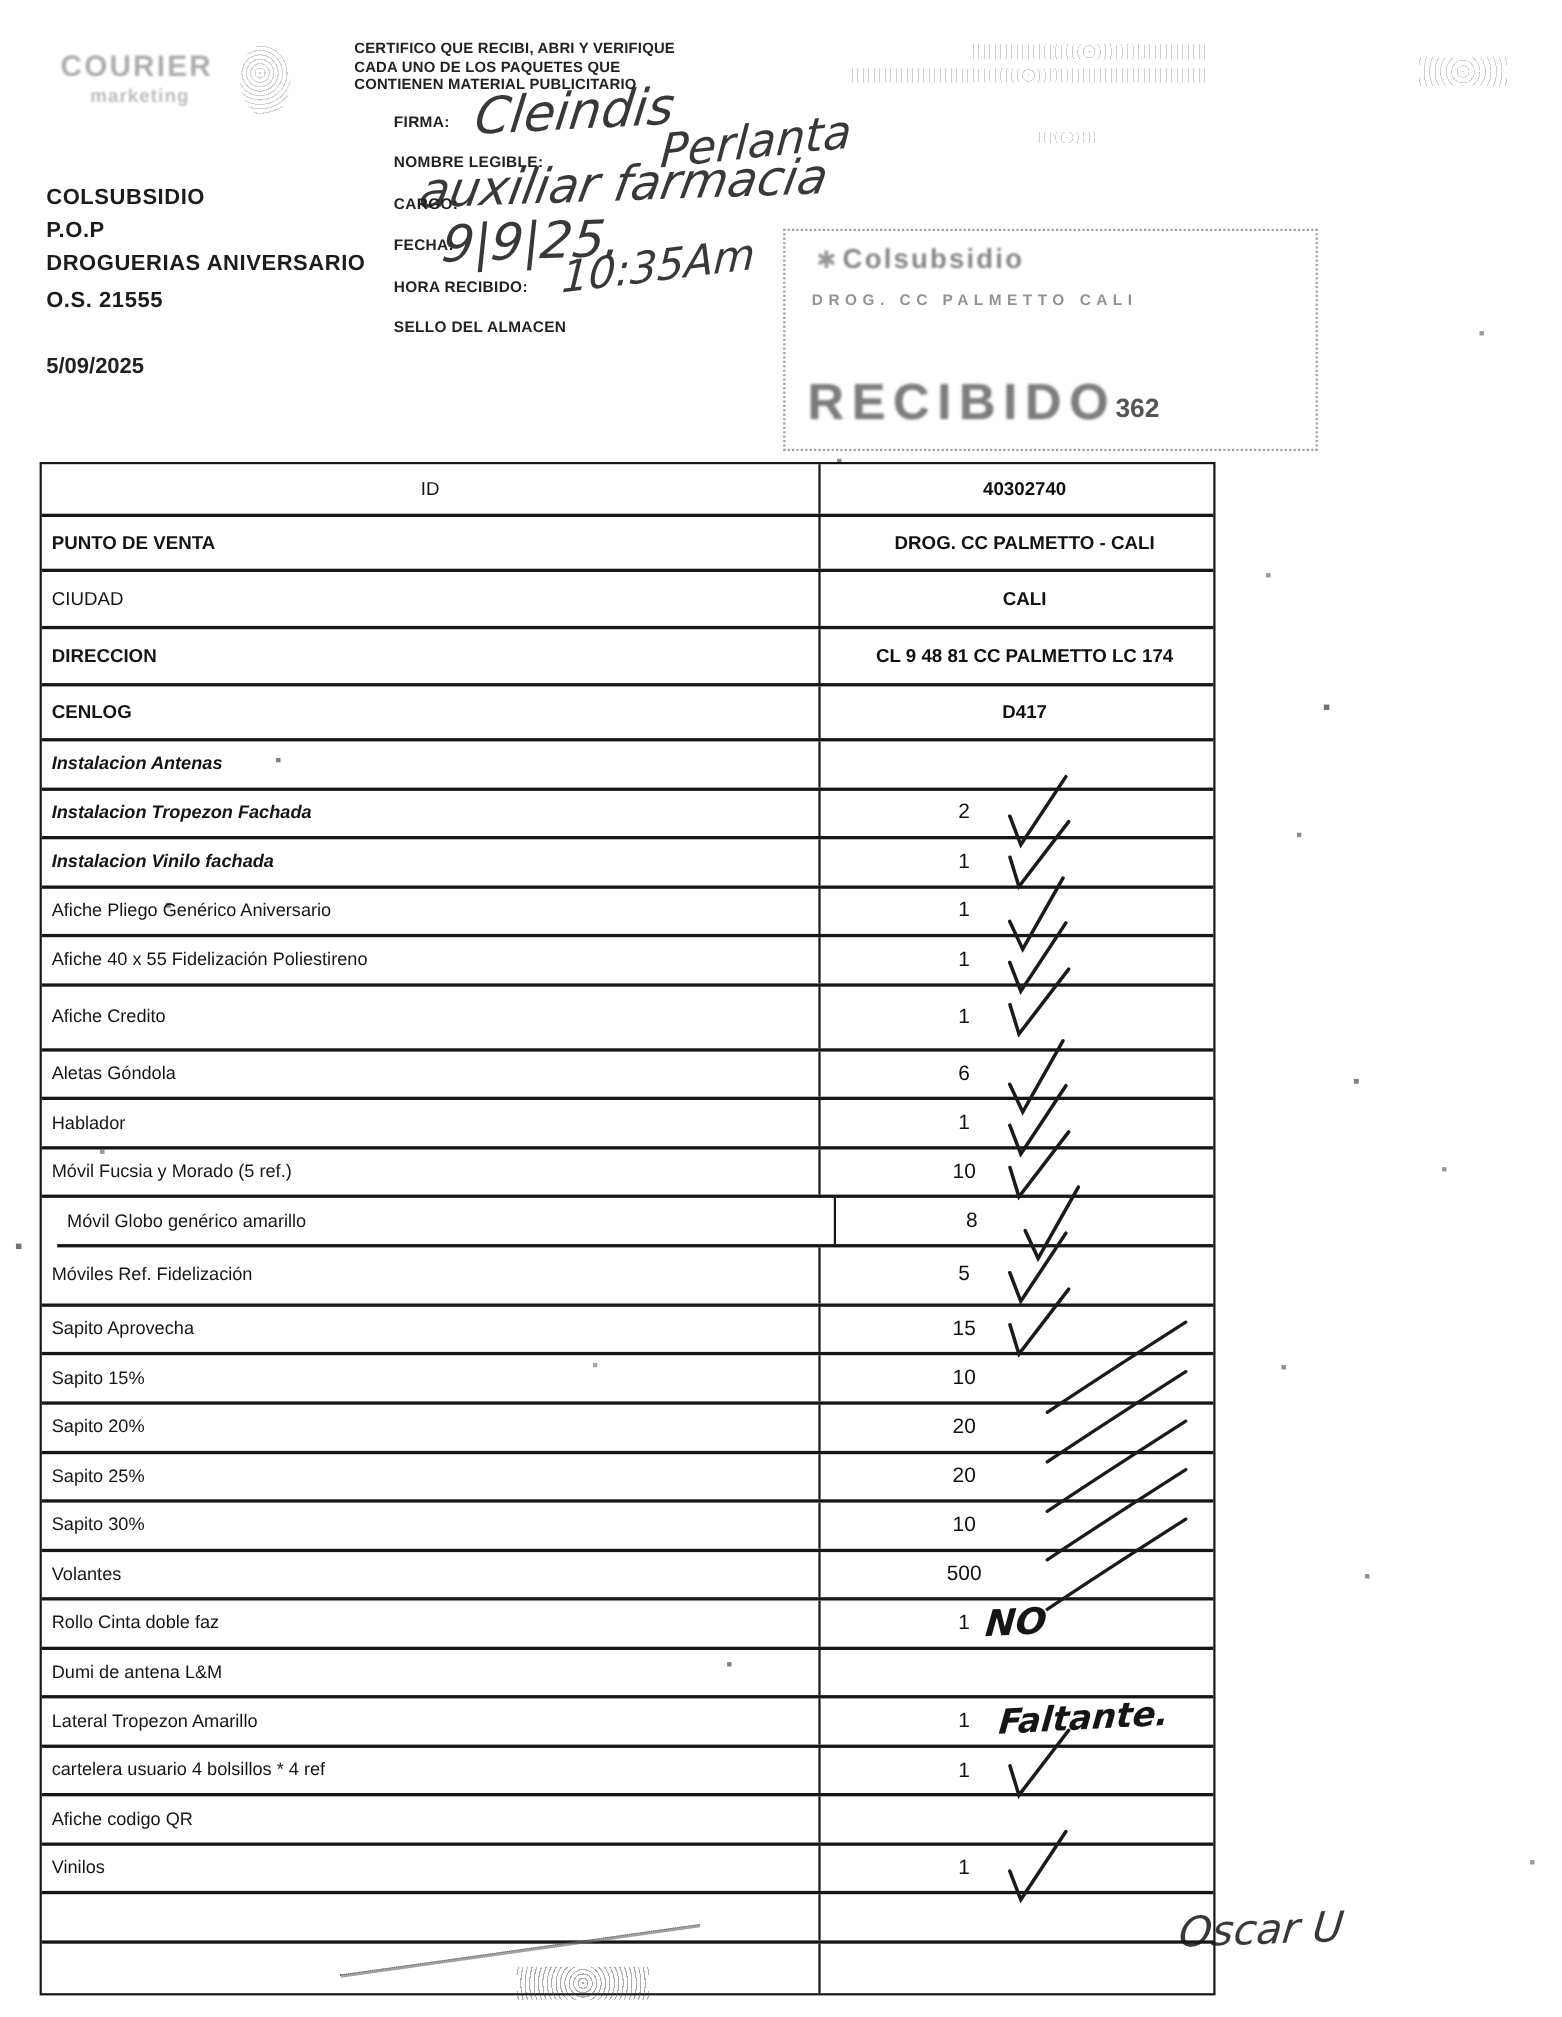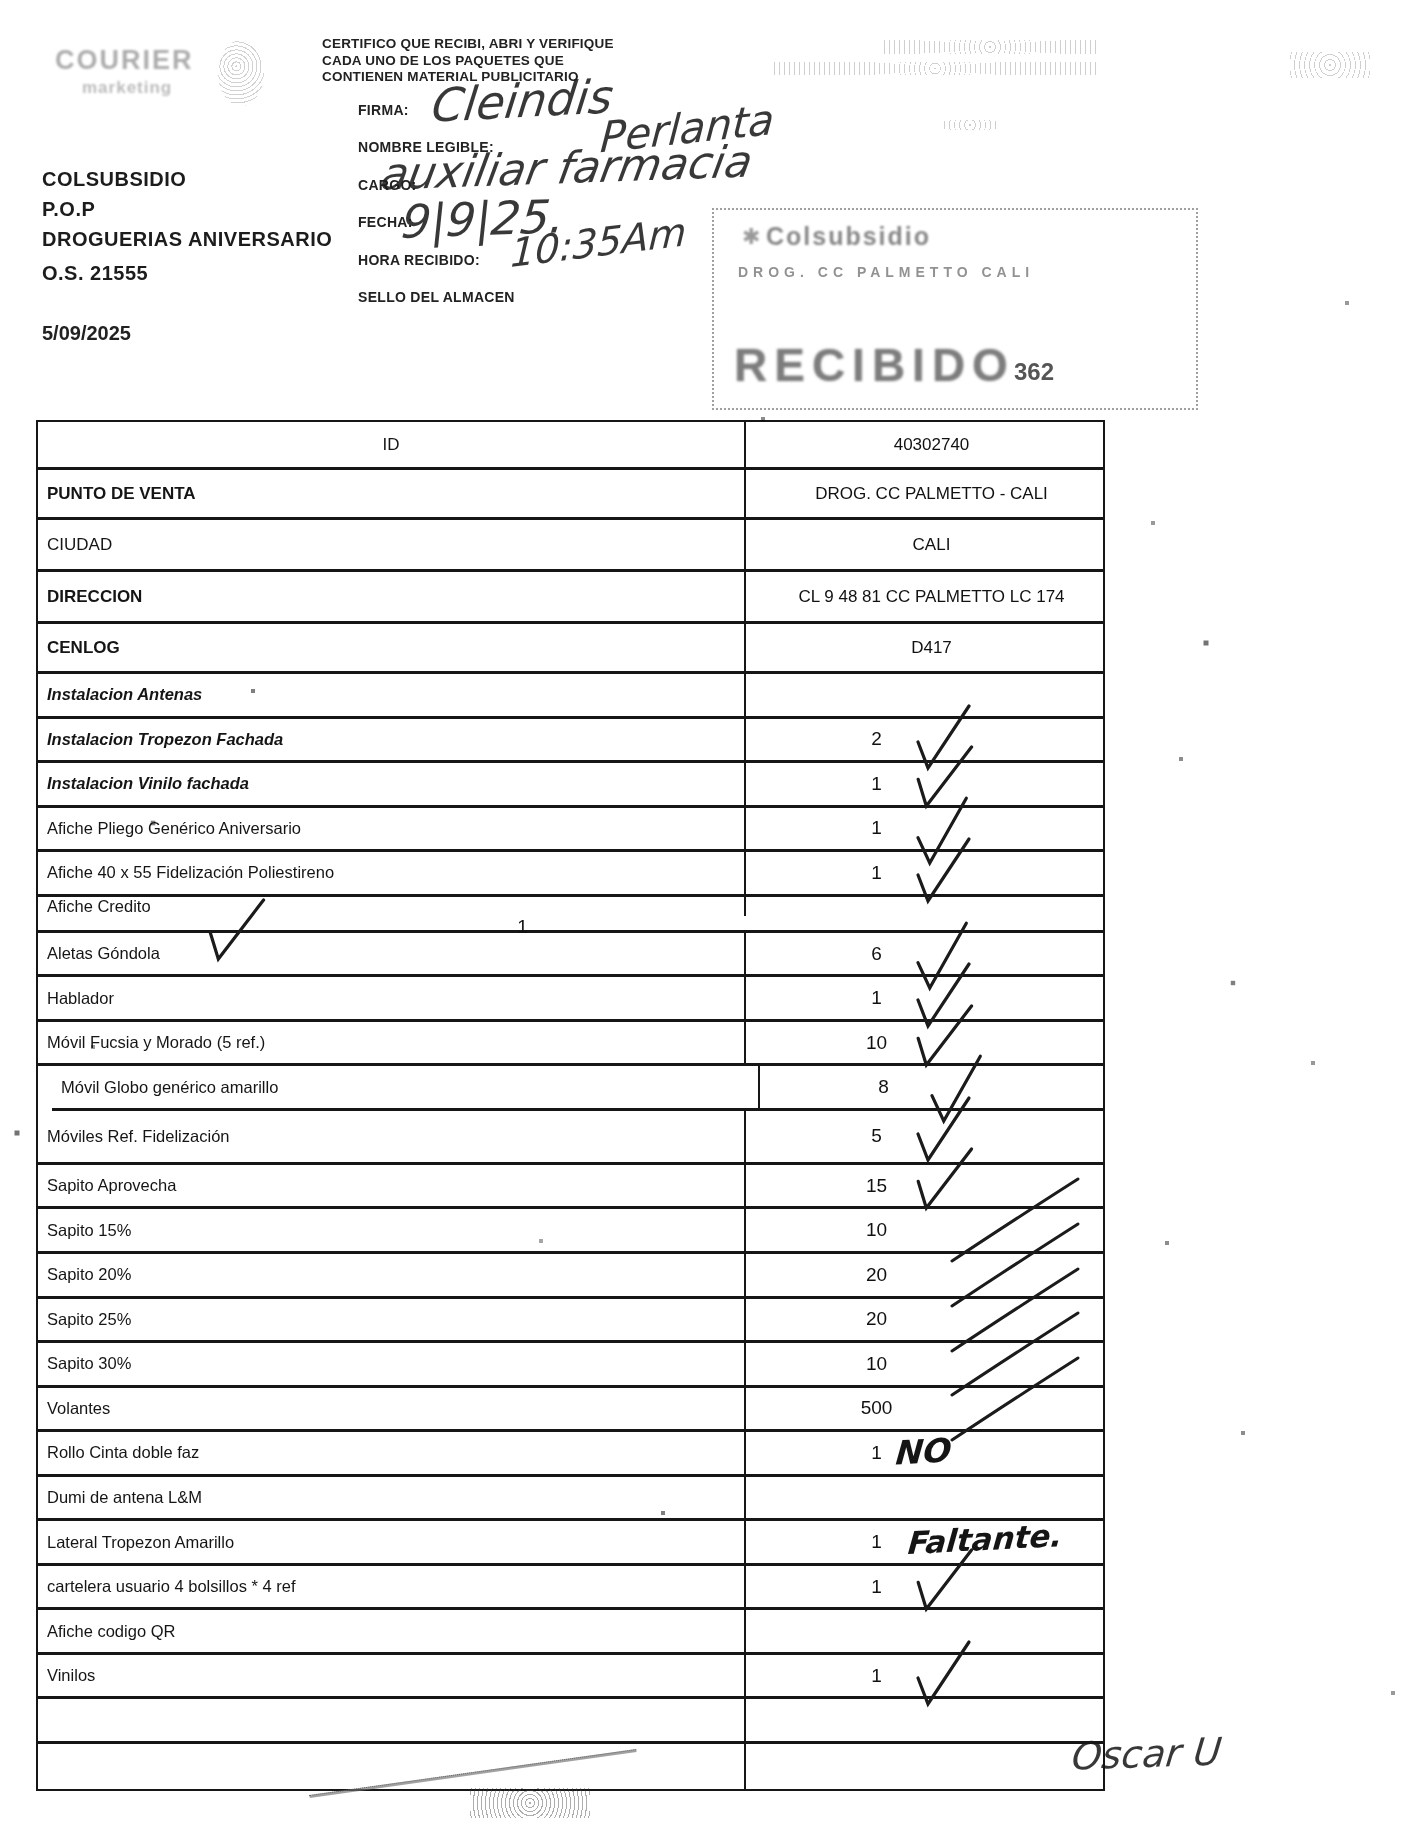"40302740" .hdr .value-cell { font-weight: normal -> bold }
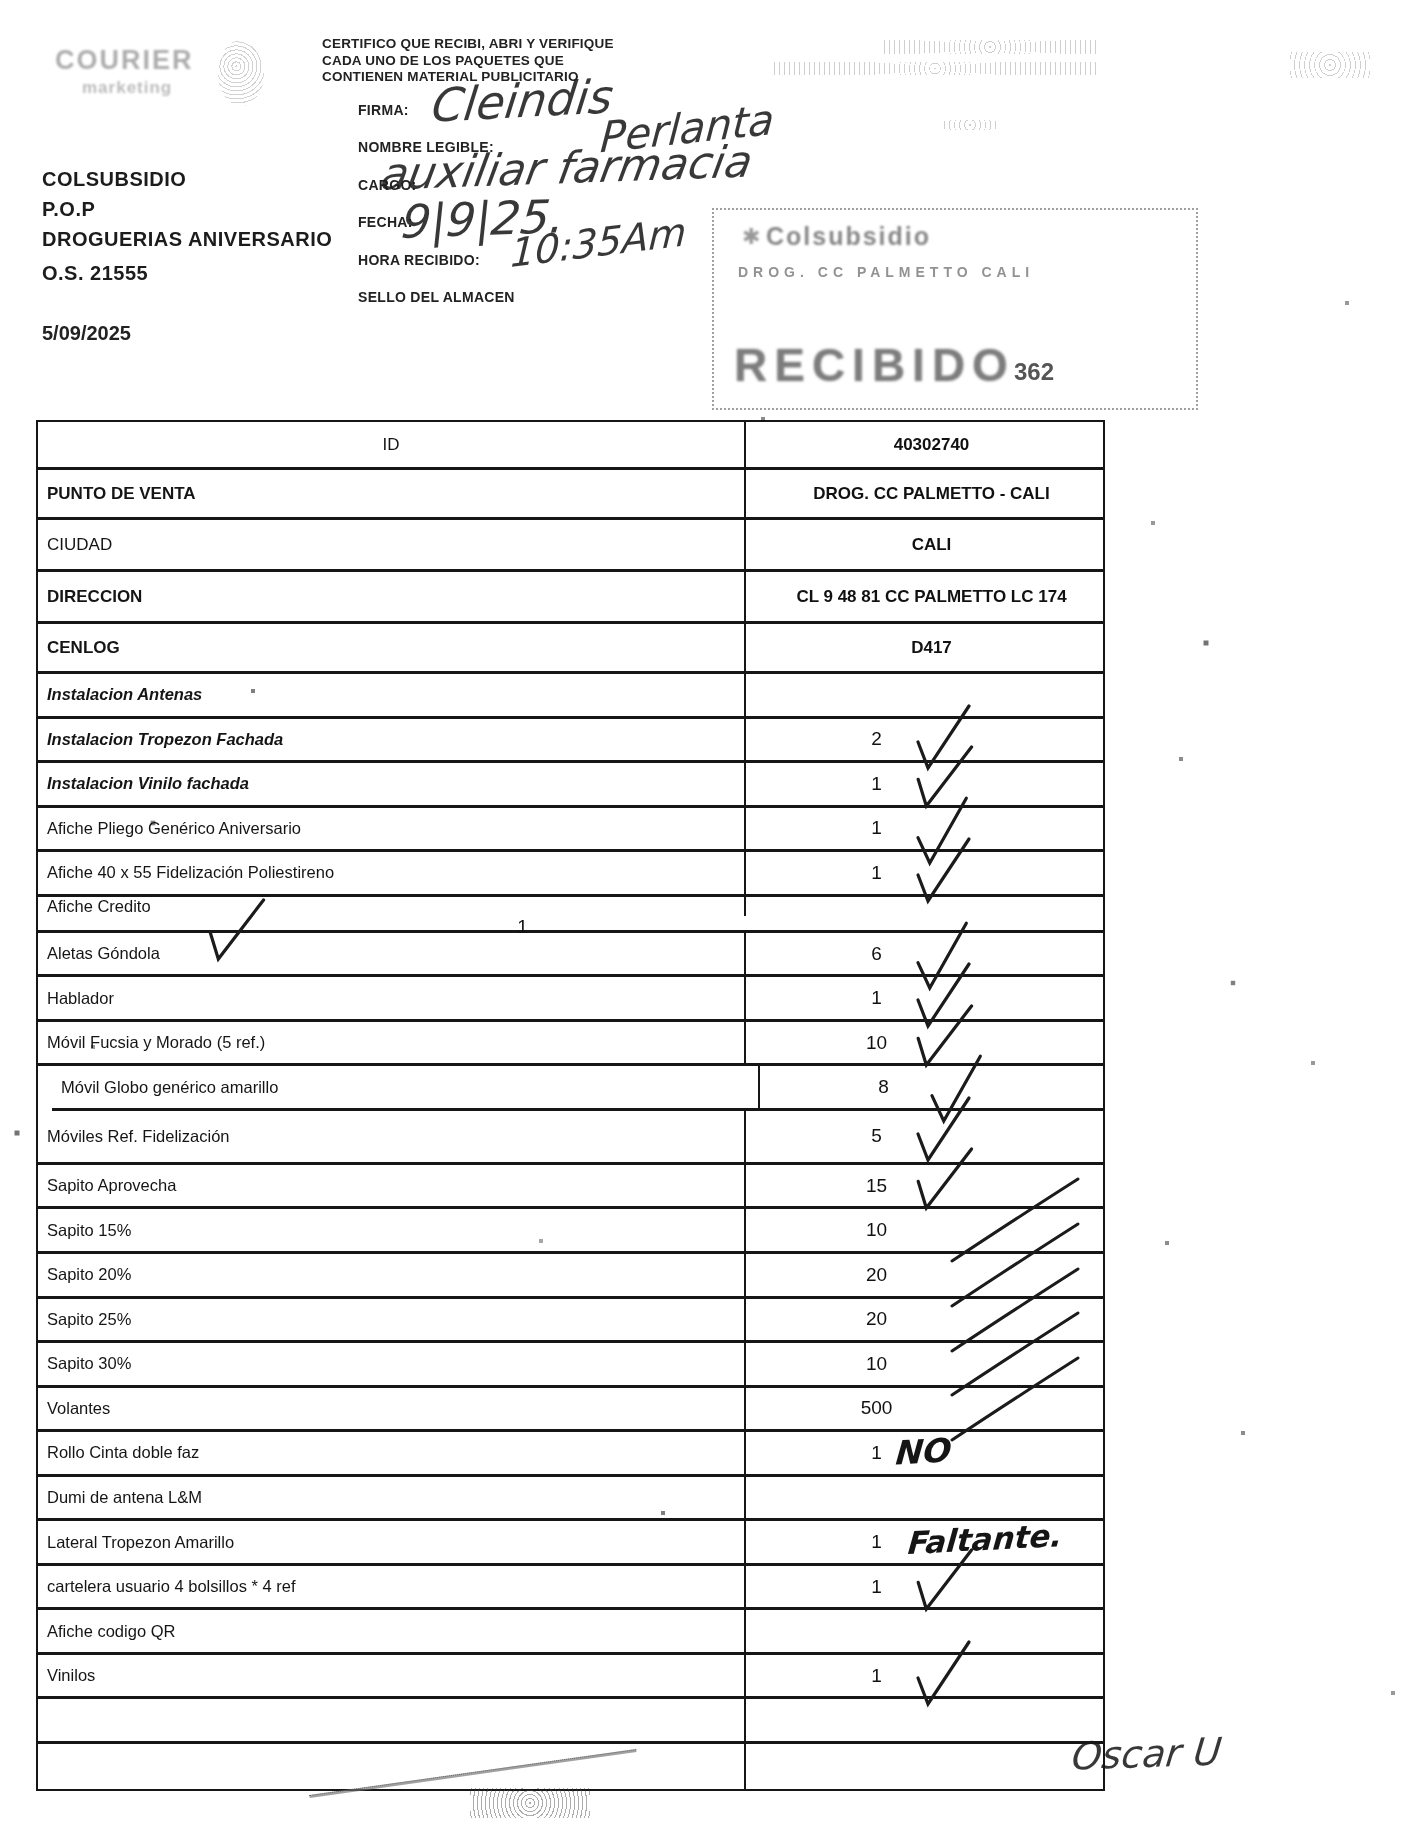"Afiche Credito" div.row { flex-direction: column -> none; height: 36px -> 59px }
